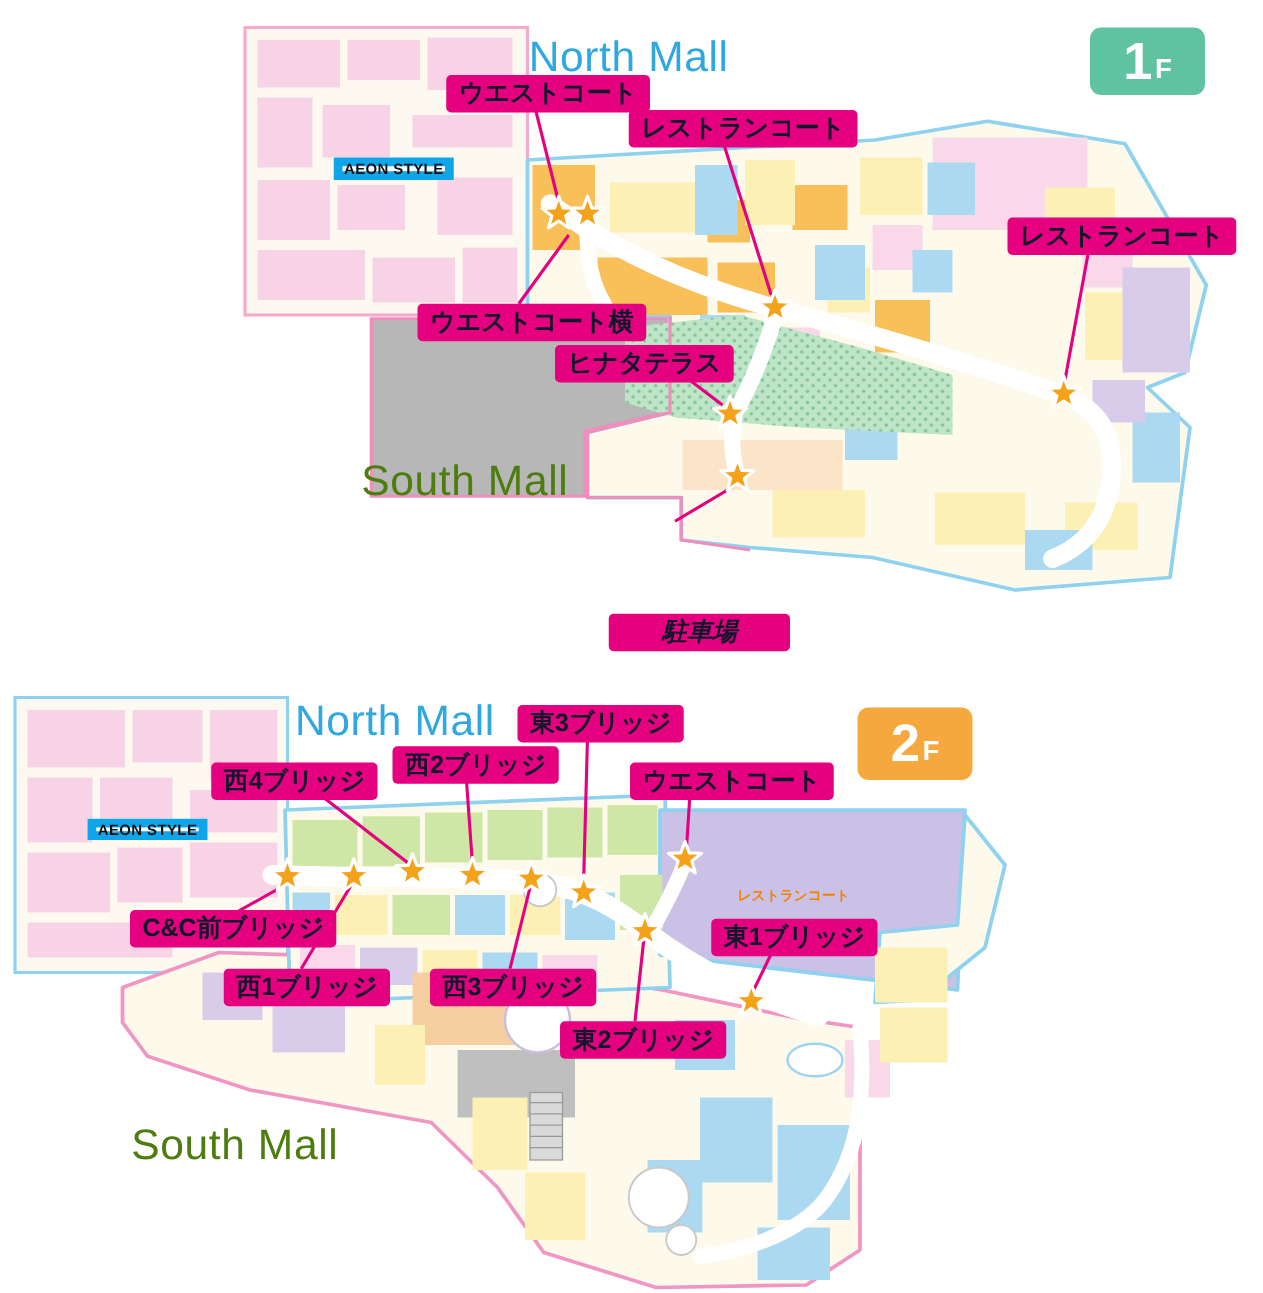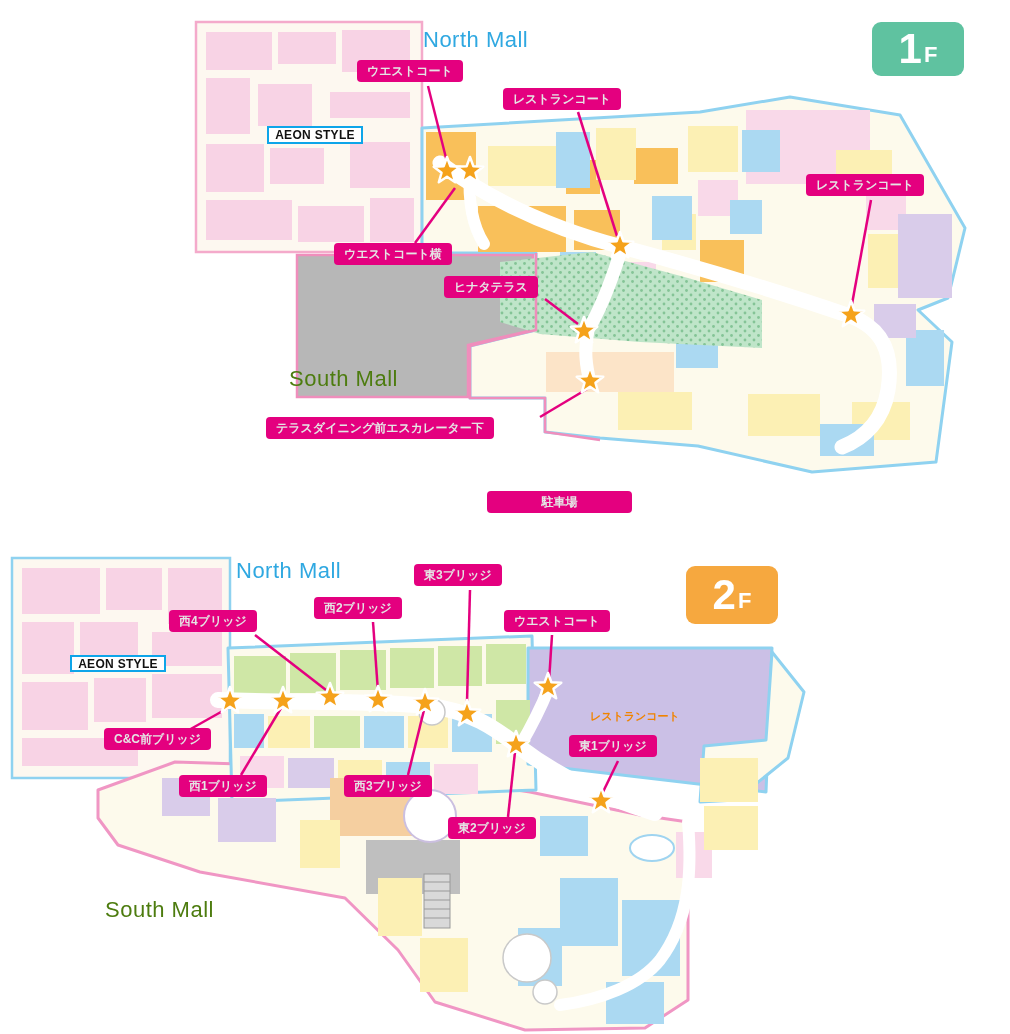"North Mall" .mall-name { font-size: 22px -> 34px }
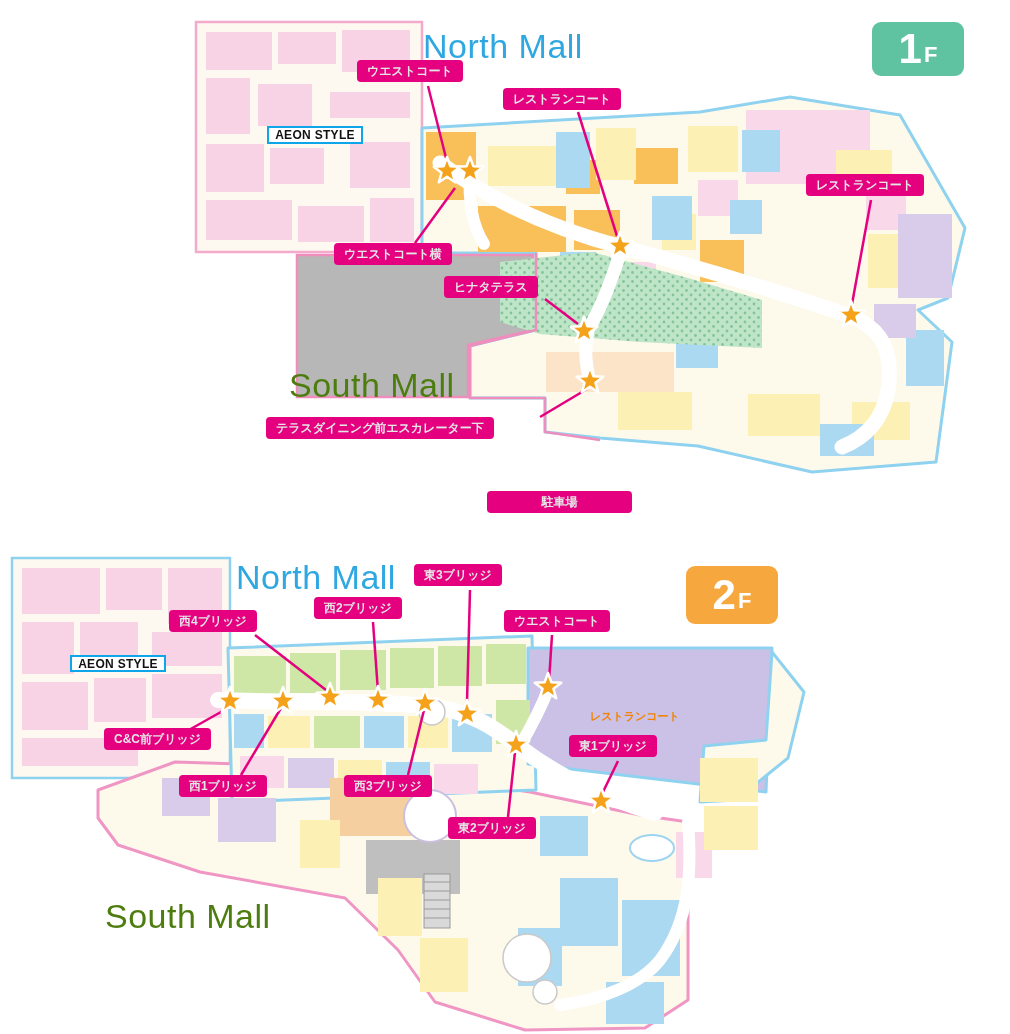"ウエストコート" .pill { color: #e5e5e5 -> #0f172a; font-size: 12px -> 20px }
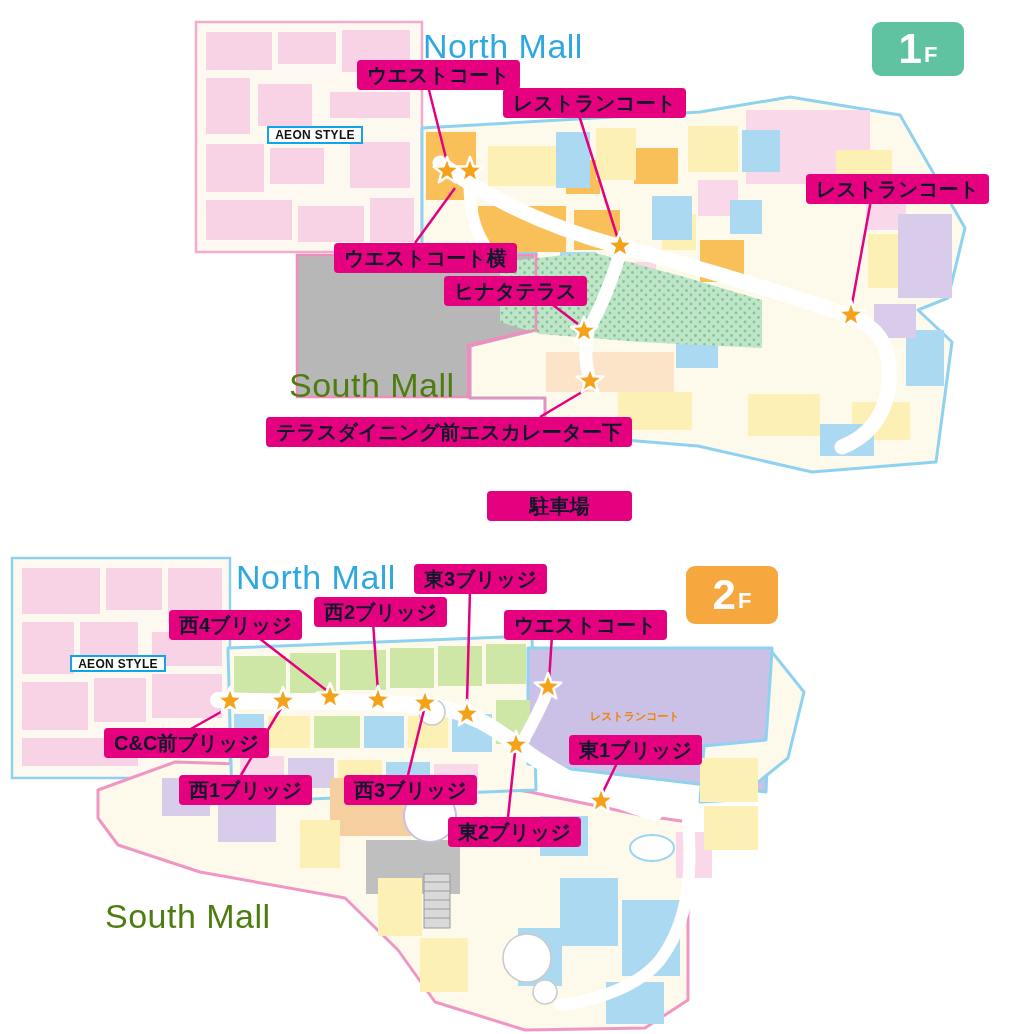"AEON STYLE" .aeon { border: 2px solid #0ea5e9 -> 7px solid #0ea5e9 }
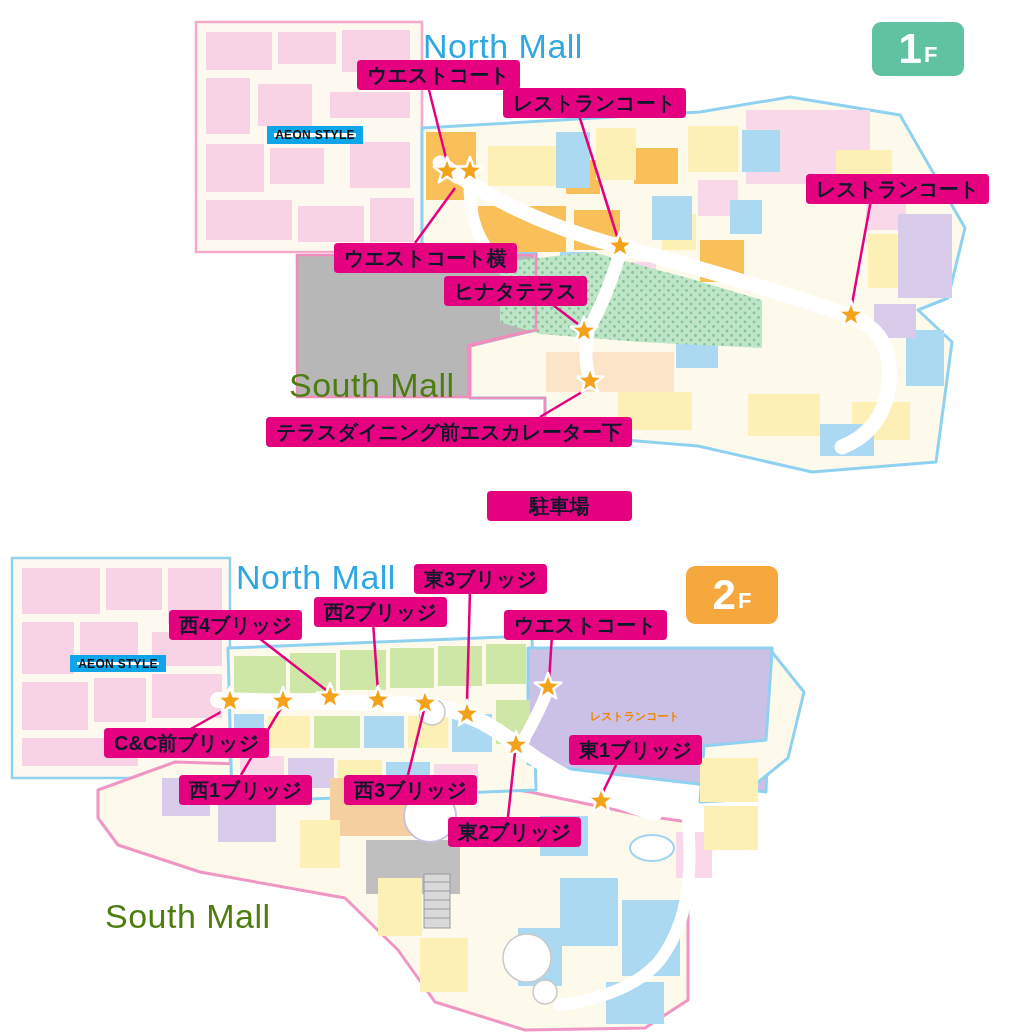"テラスダイニング前エスカレーター下" div.pill { html: <div>テラスダイニング前エスカレーター下</div> -> none }
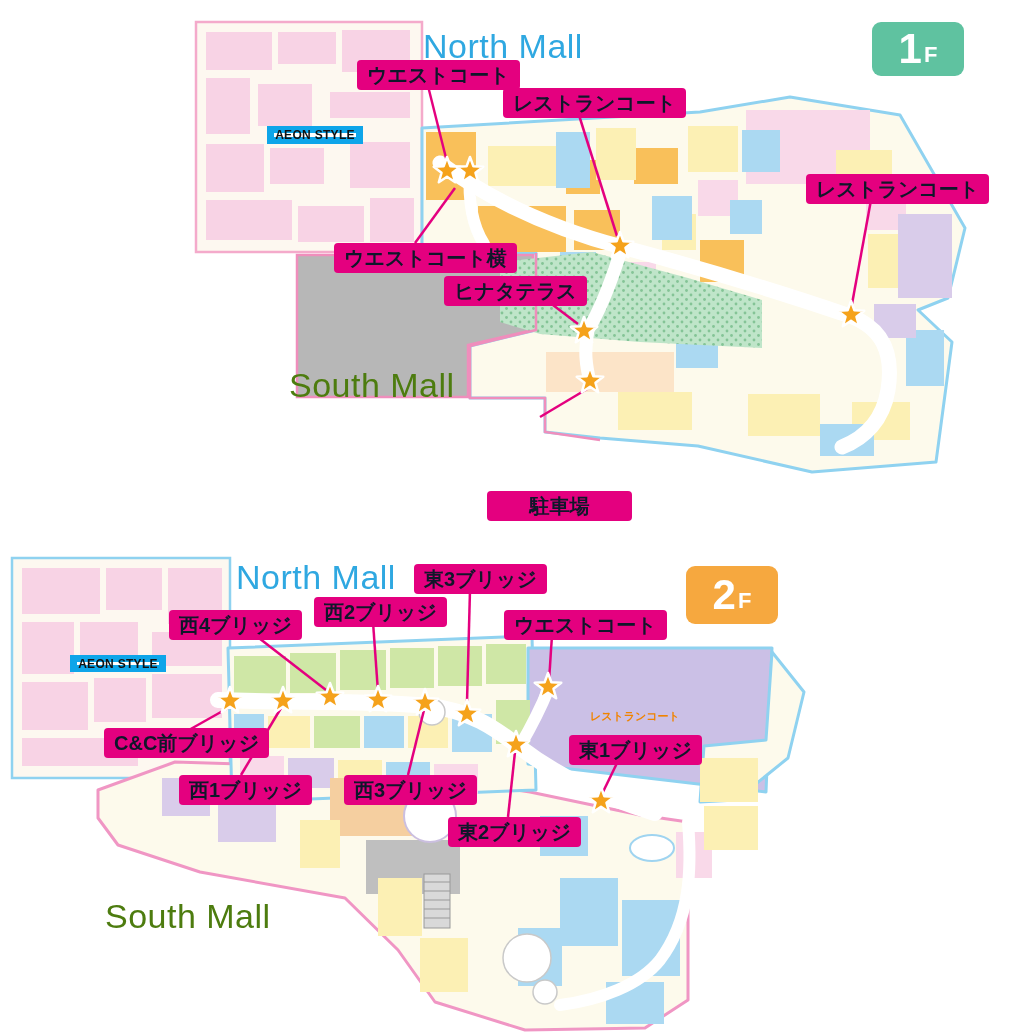"駐車場" .pill.center { font-style: none -> italic }
